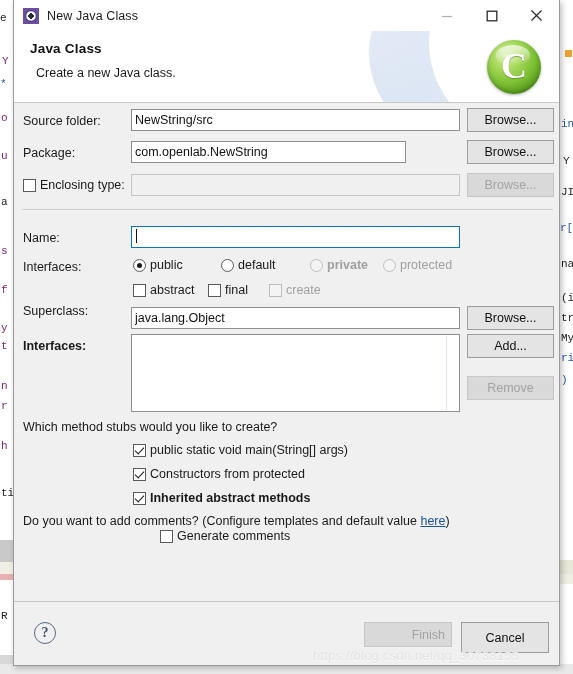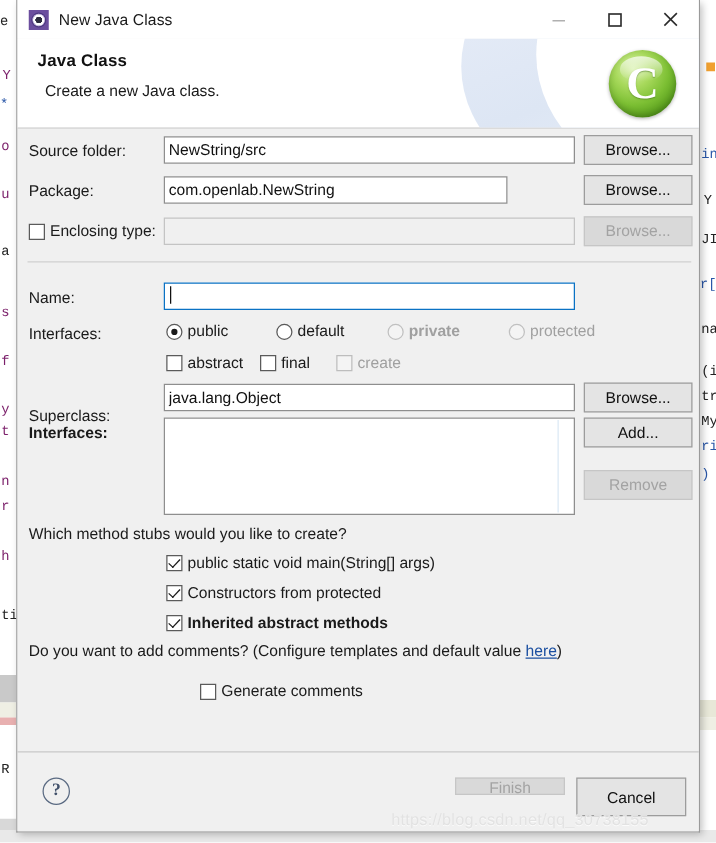"protected" div.ctl { left: 393px -> 369px }
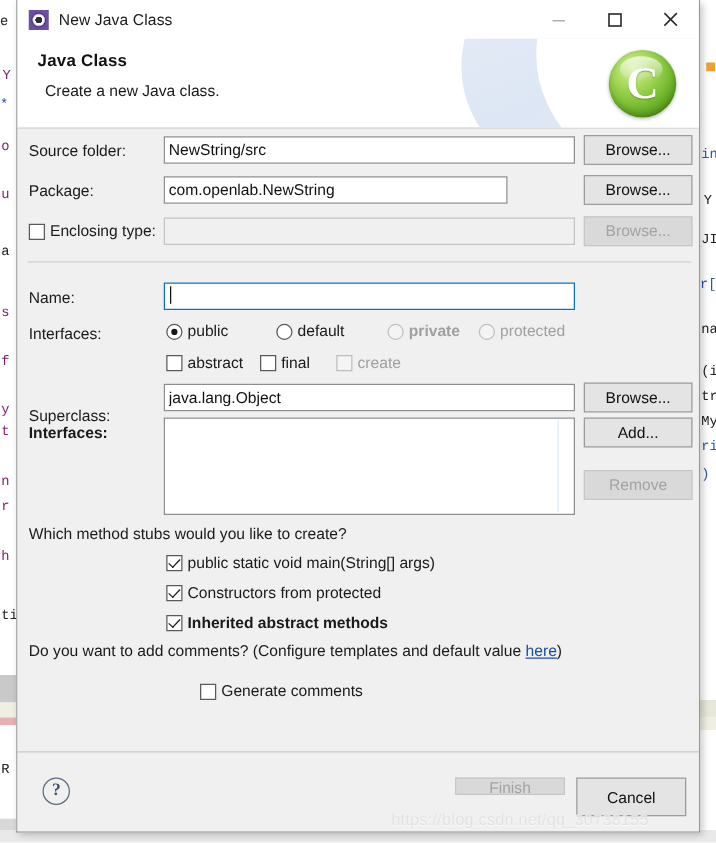"Superclass:" div.row { top: 223px -> 201px }
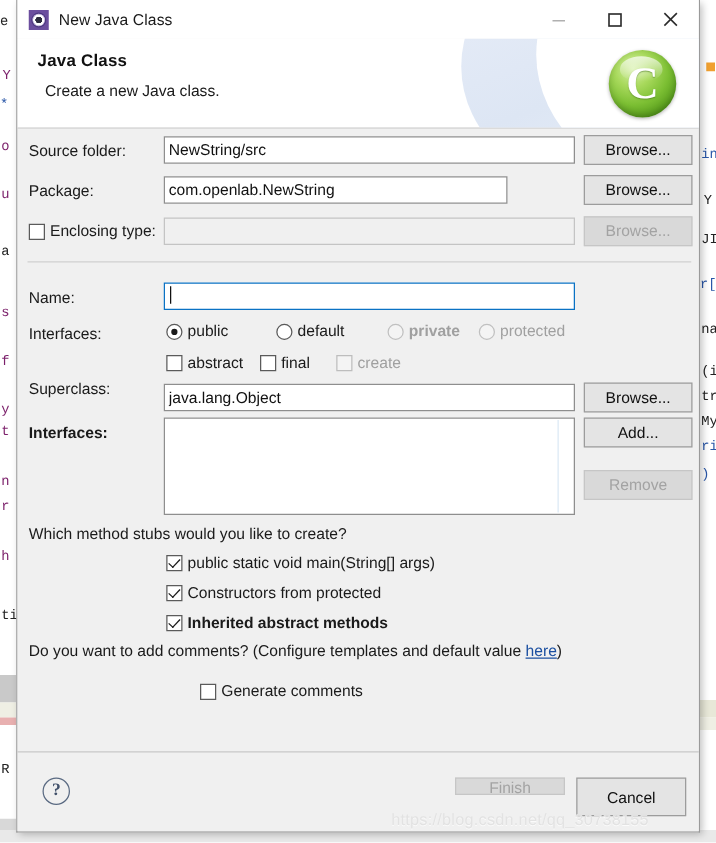"Generate comments" div.ctl { top: 443px -> 426px }
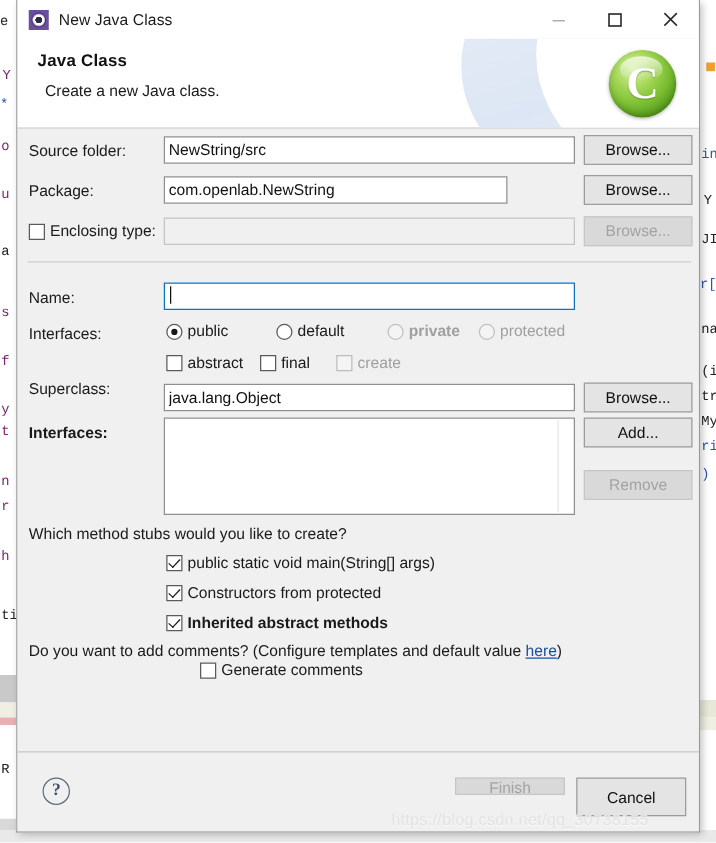"Finish" #finish-btn { height: 14px -> 25px; text-align: none -> right }
